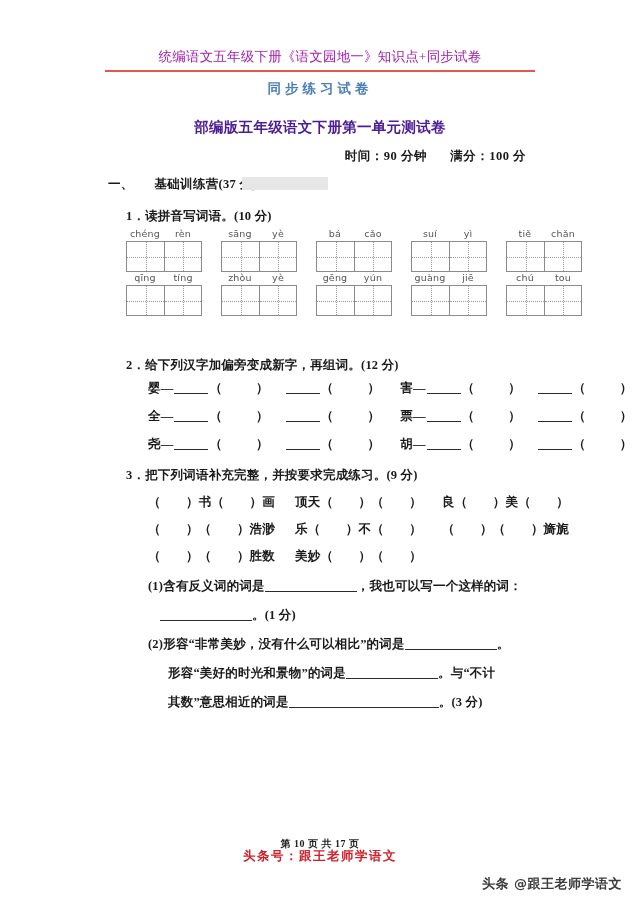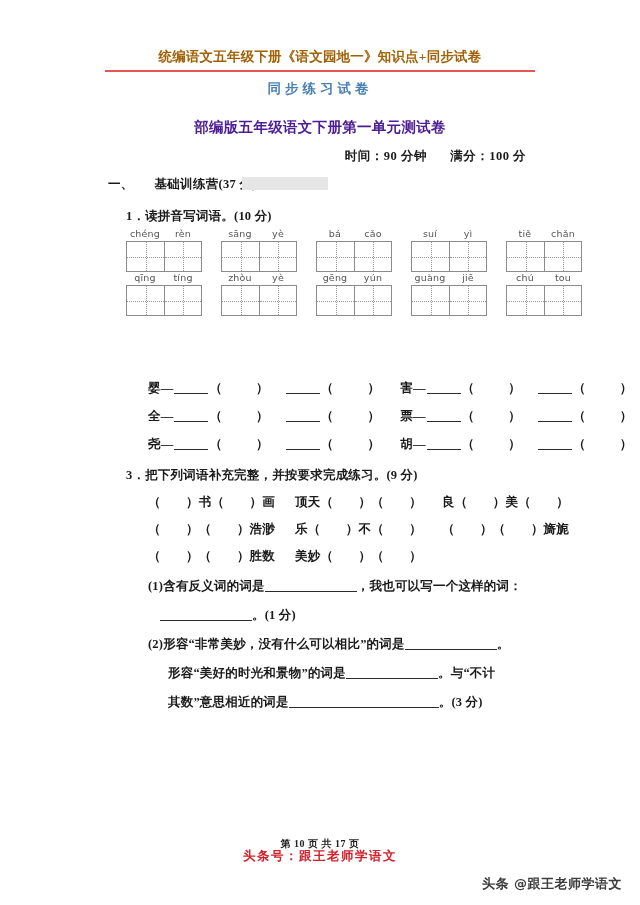"统编语文五年级下册《语文园地一》知识点+同步试卷" .doc-title { color: #a16207 -> #a21caf; font-weight: 700 -> 400 }
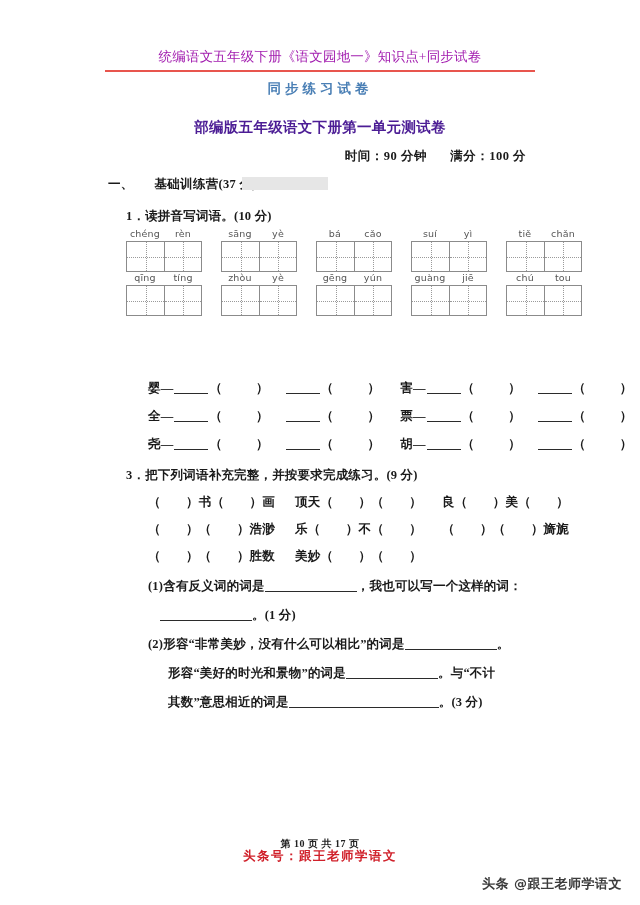"2．给下列汉字加偏旁变成新字，再组词。(12 分)" div.q-head { html: none -> <div>2．给下列汉字加偏旁变成新字，再组词。(12 分)</div> }
